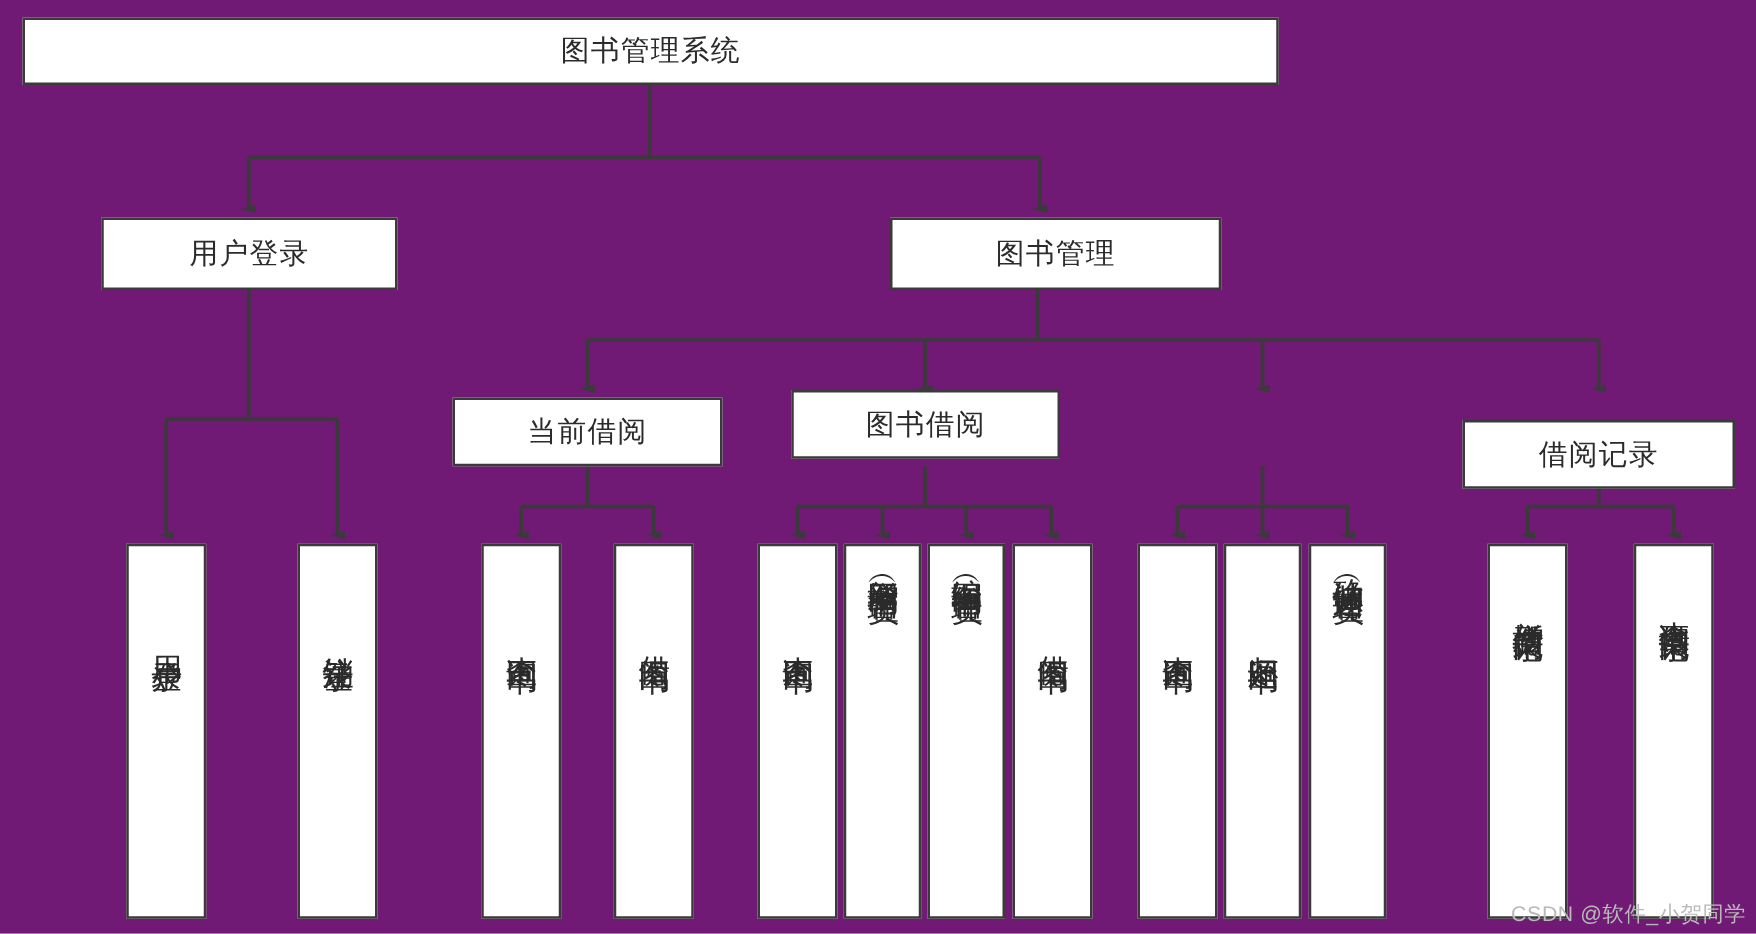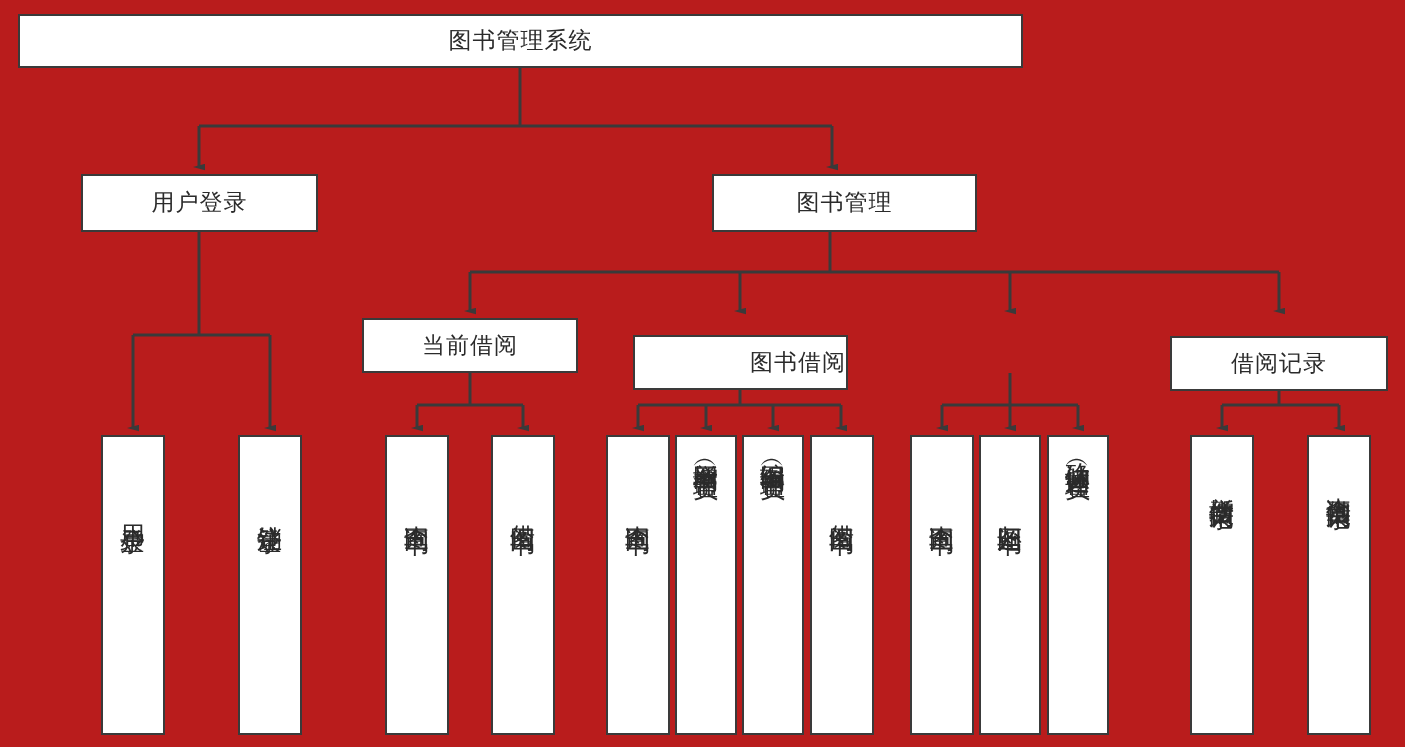"图书管理系统" #canvas { background: #b91c1c -> #701a75 }
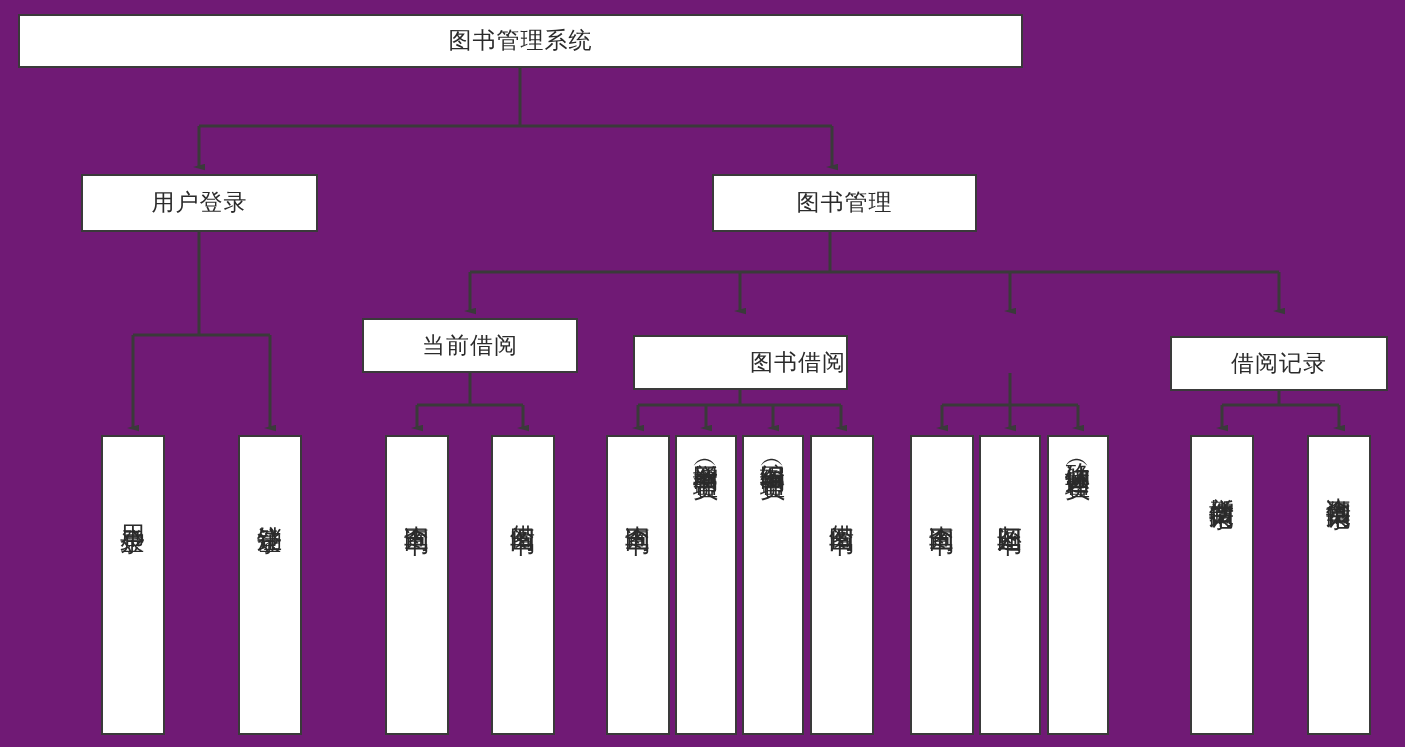"图书借阅" div.node { justify-content: flex-end -> none; top: 335px -> 312px }
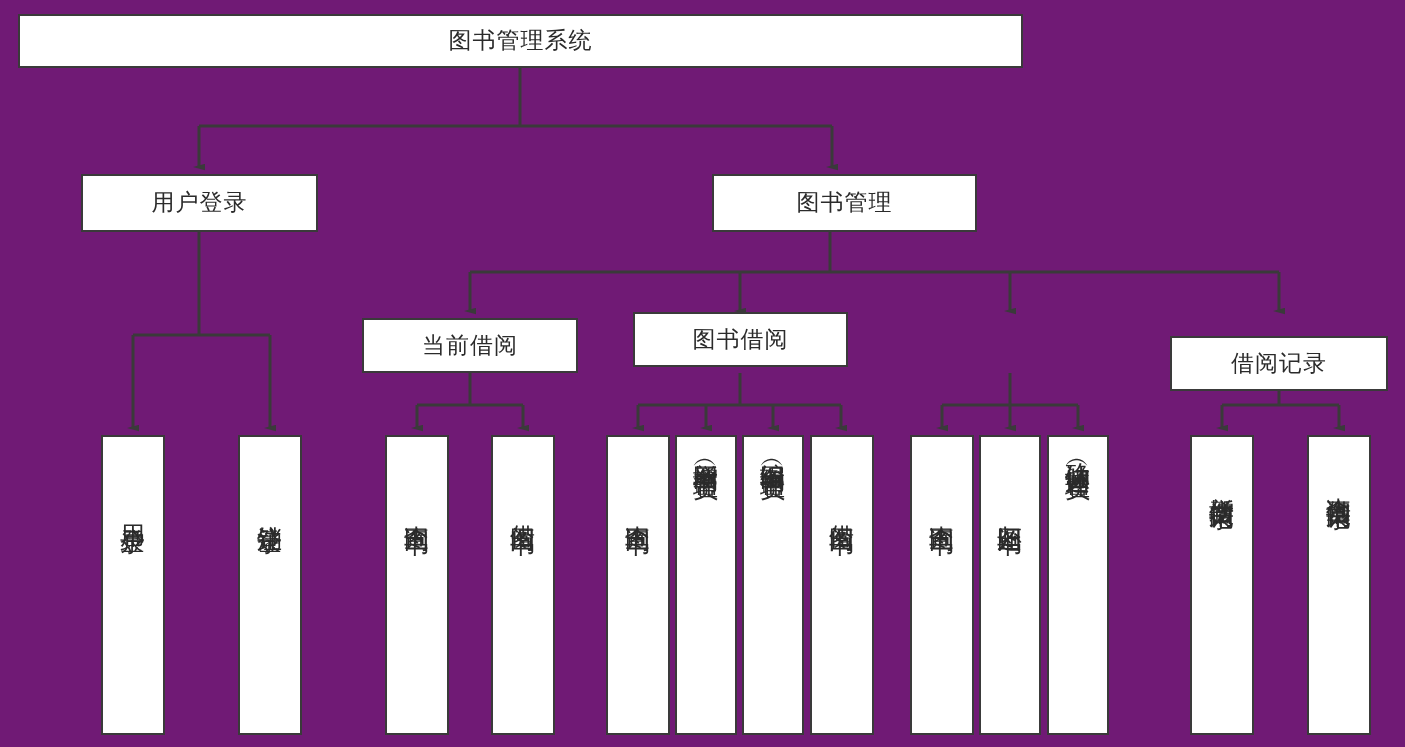"CSDN @软件_小贺同学" div.watermark { html: none -> <div>CSDN @软件_小贺同学</div> }
